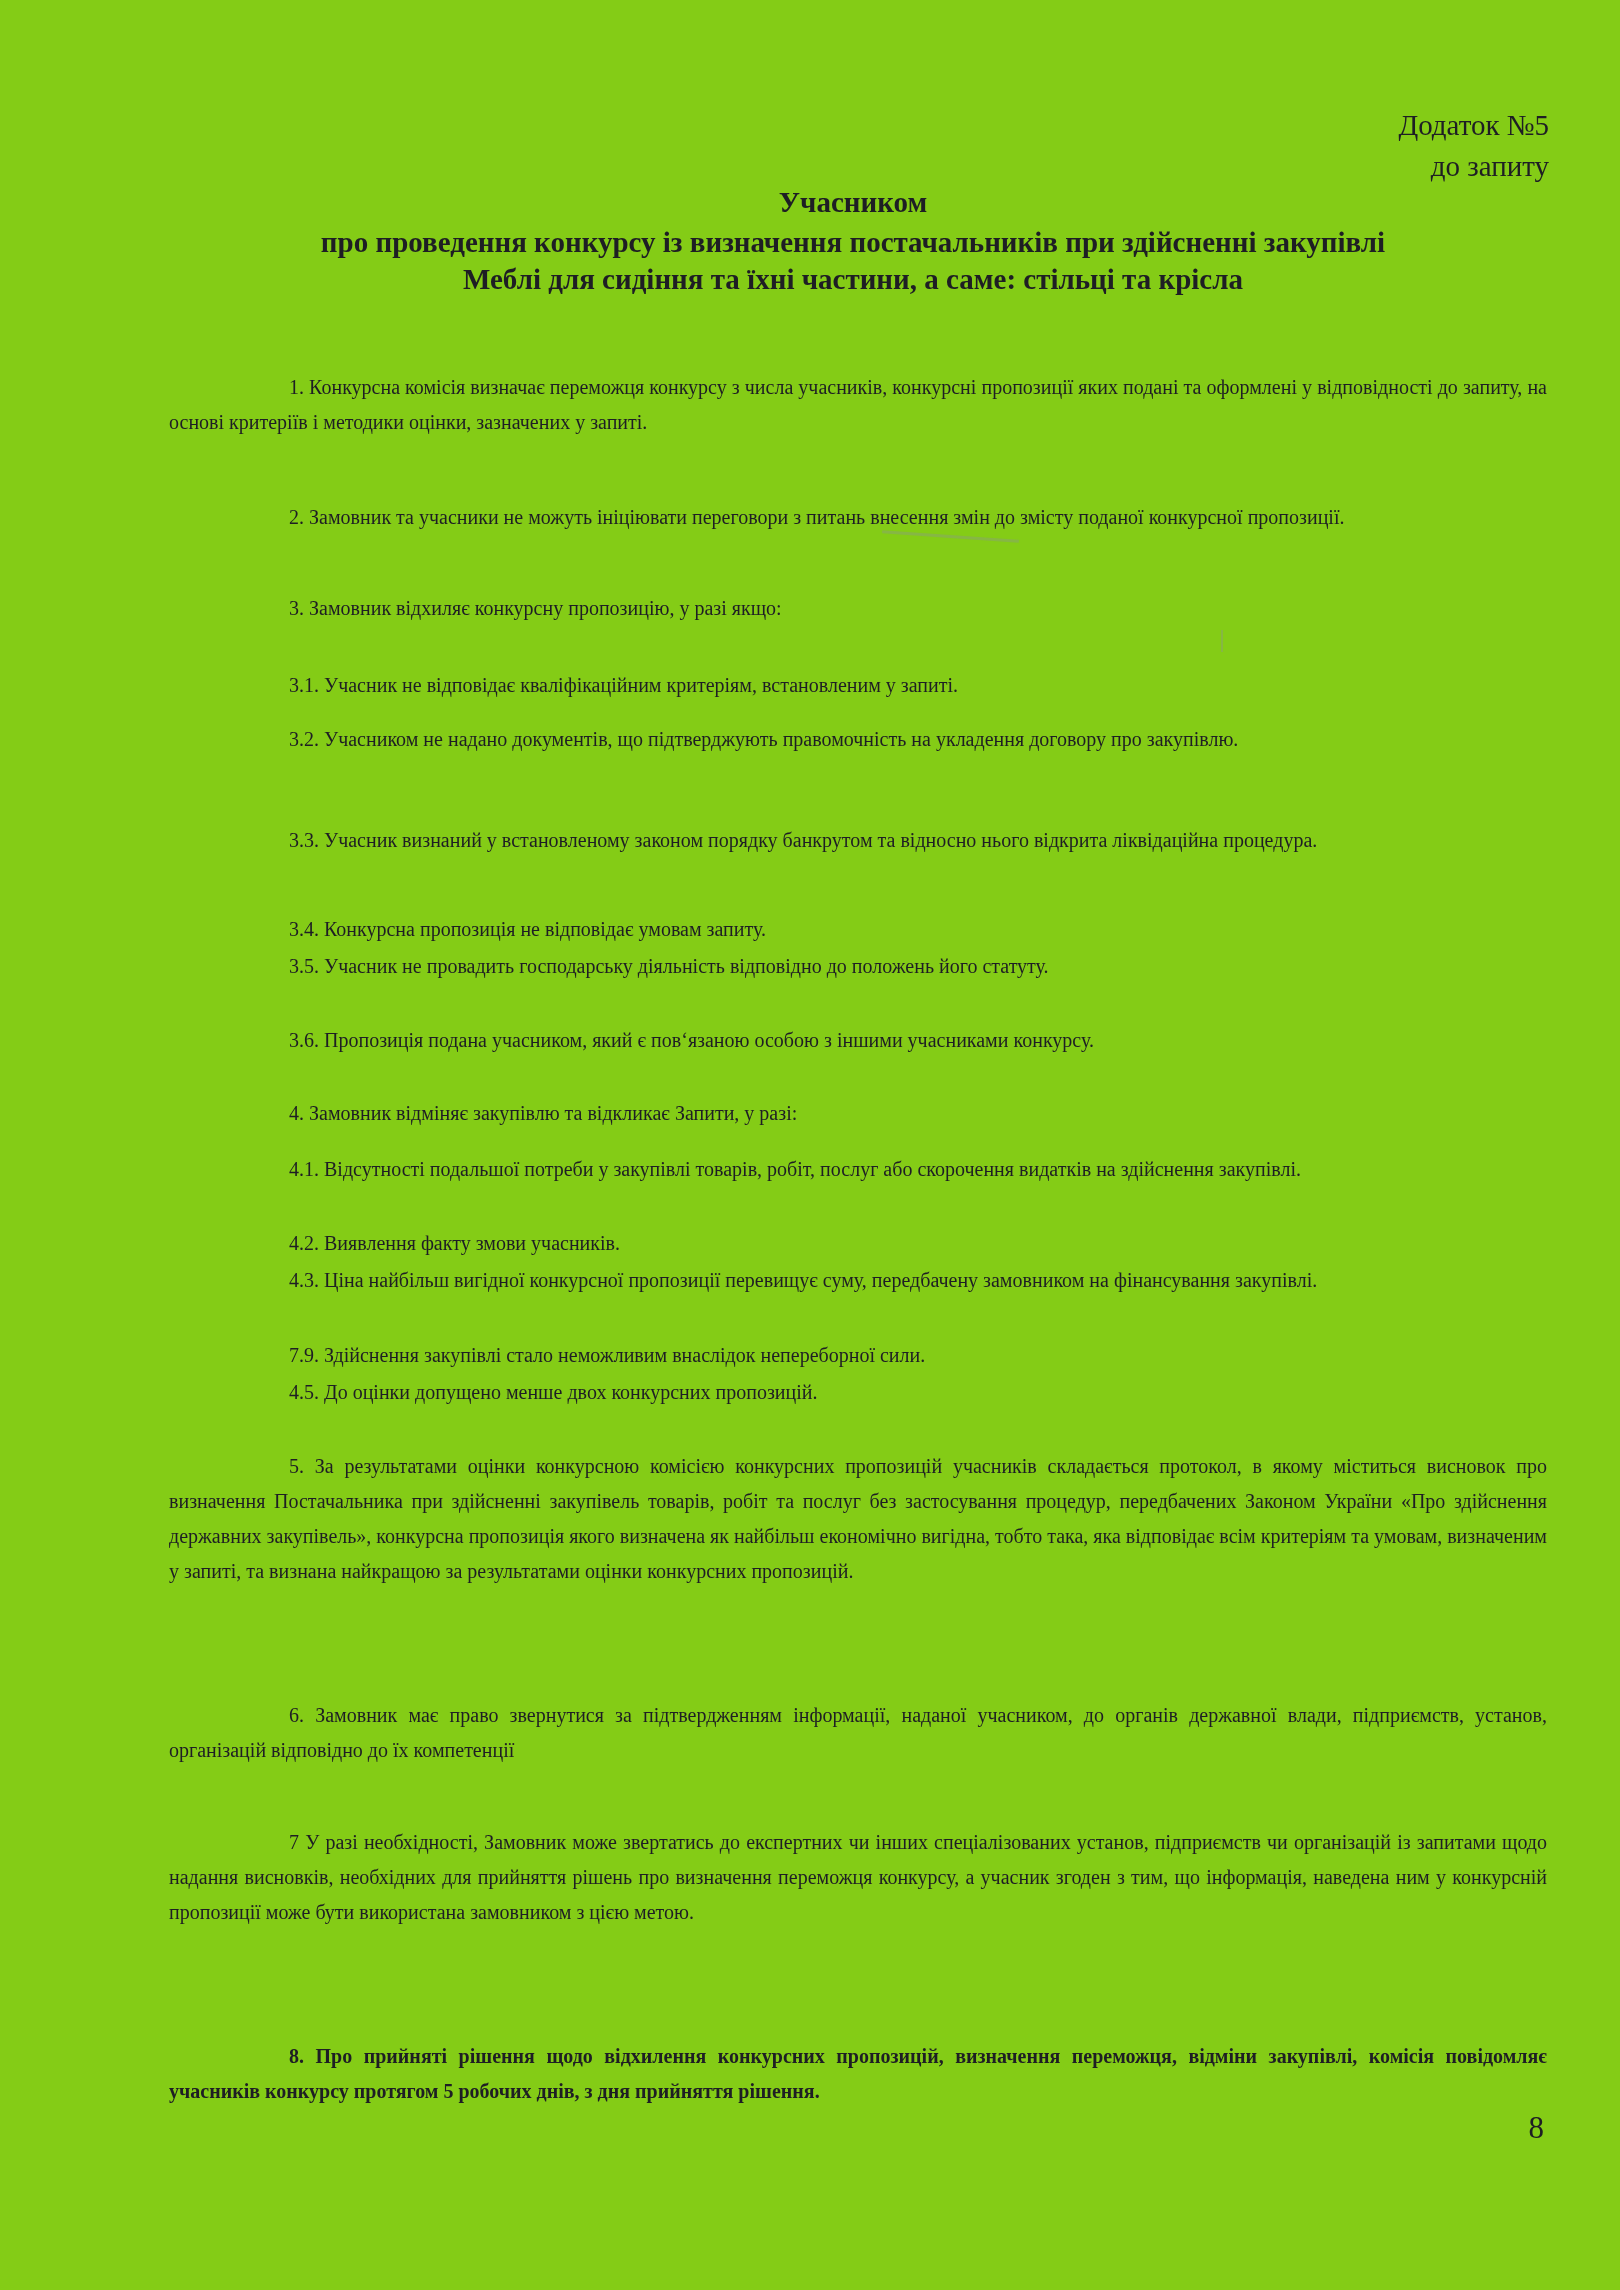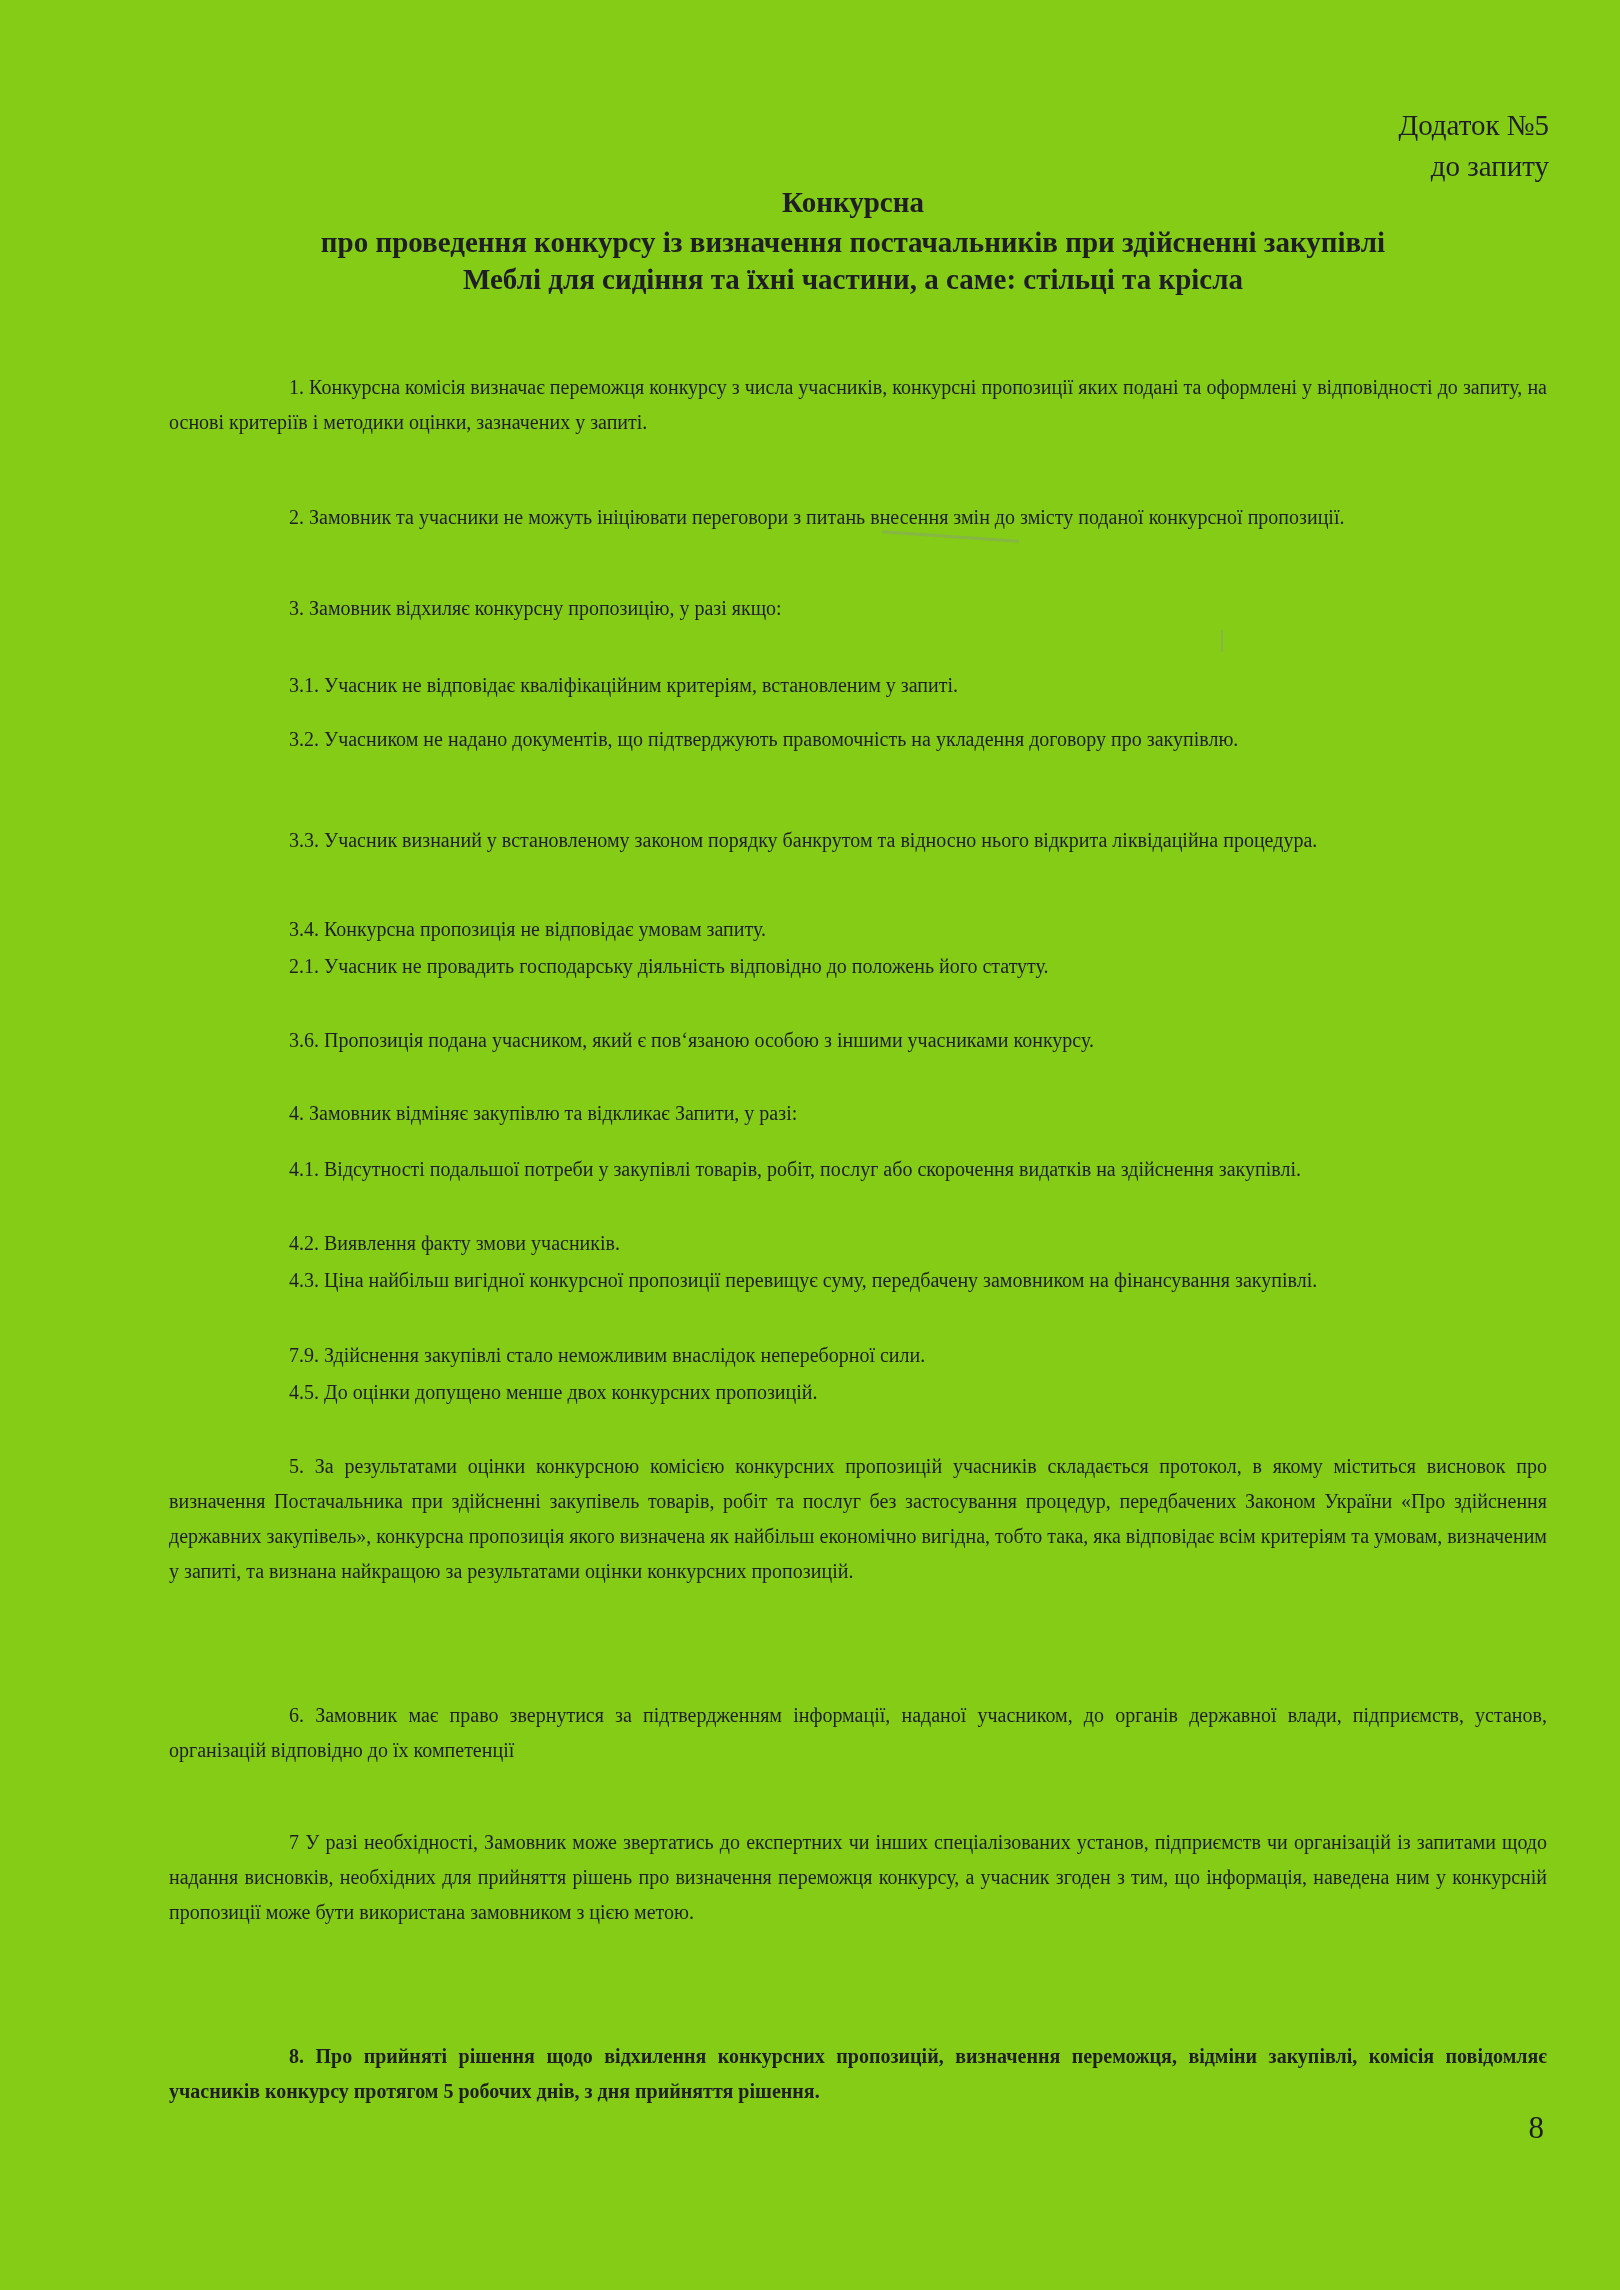"Конкурсна" div.title { text: Конкурсна -> Учасником }
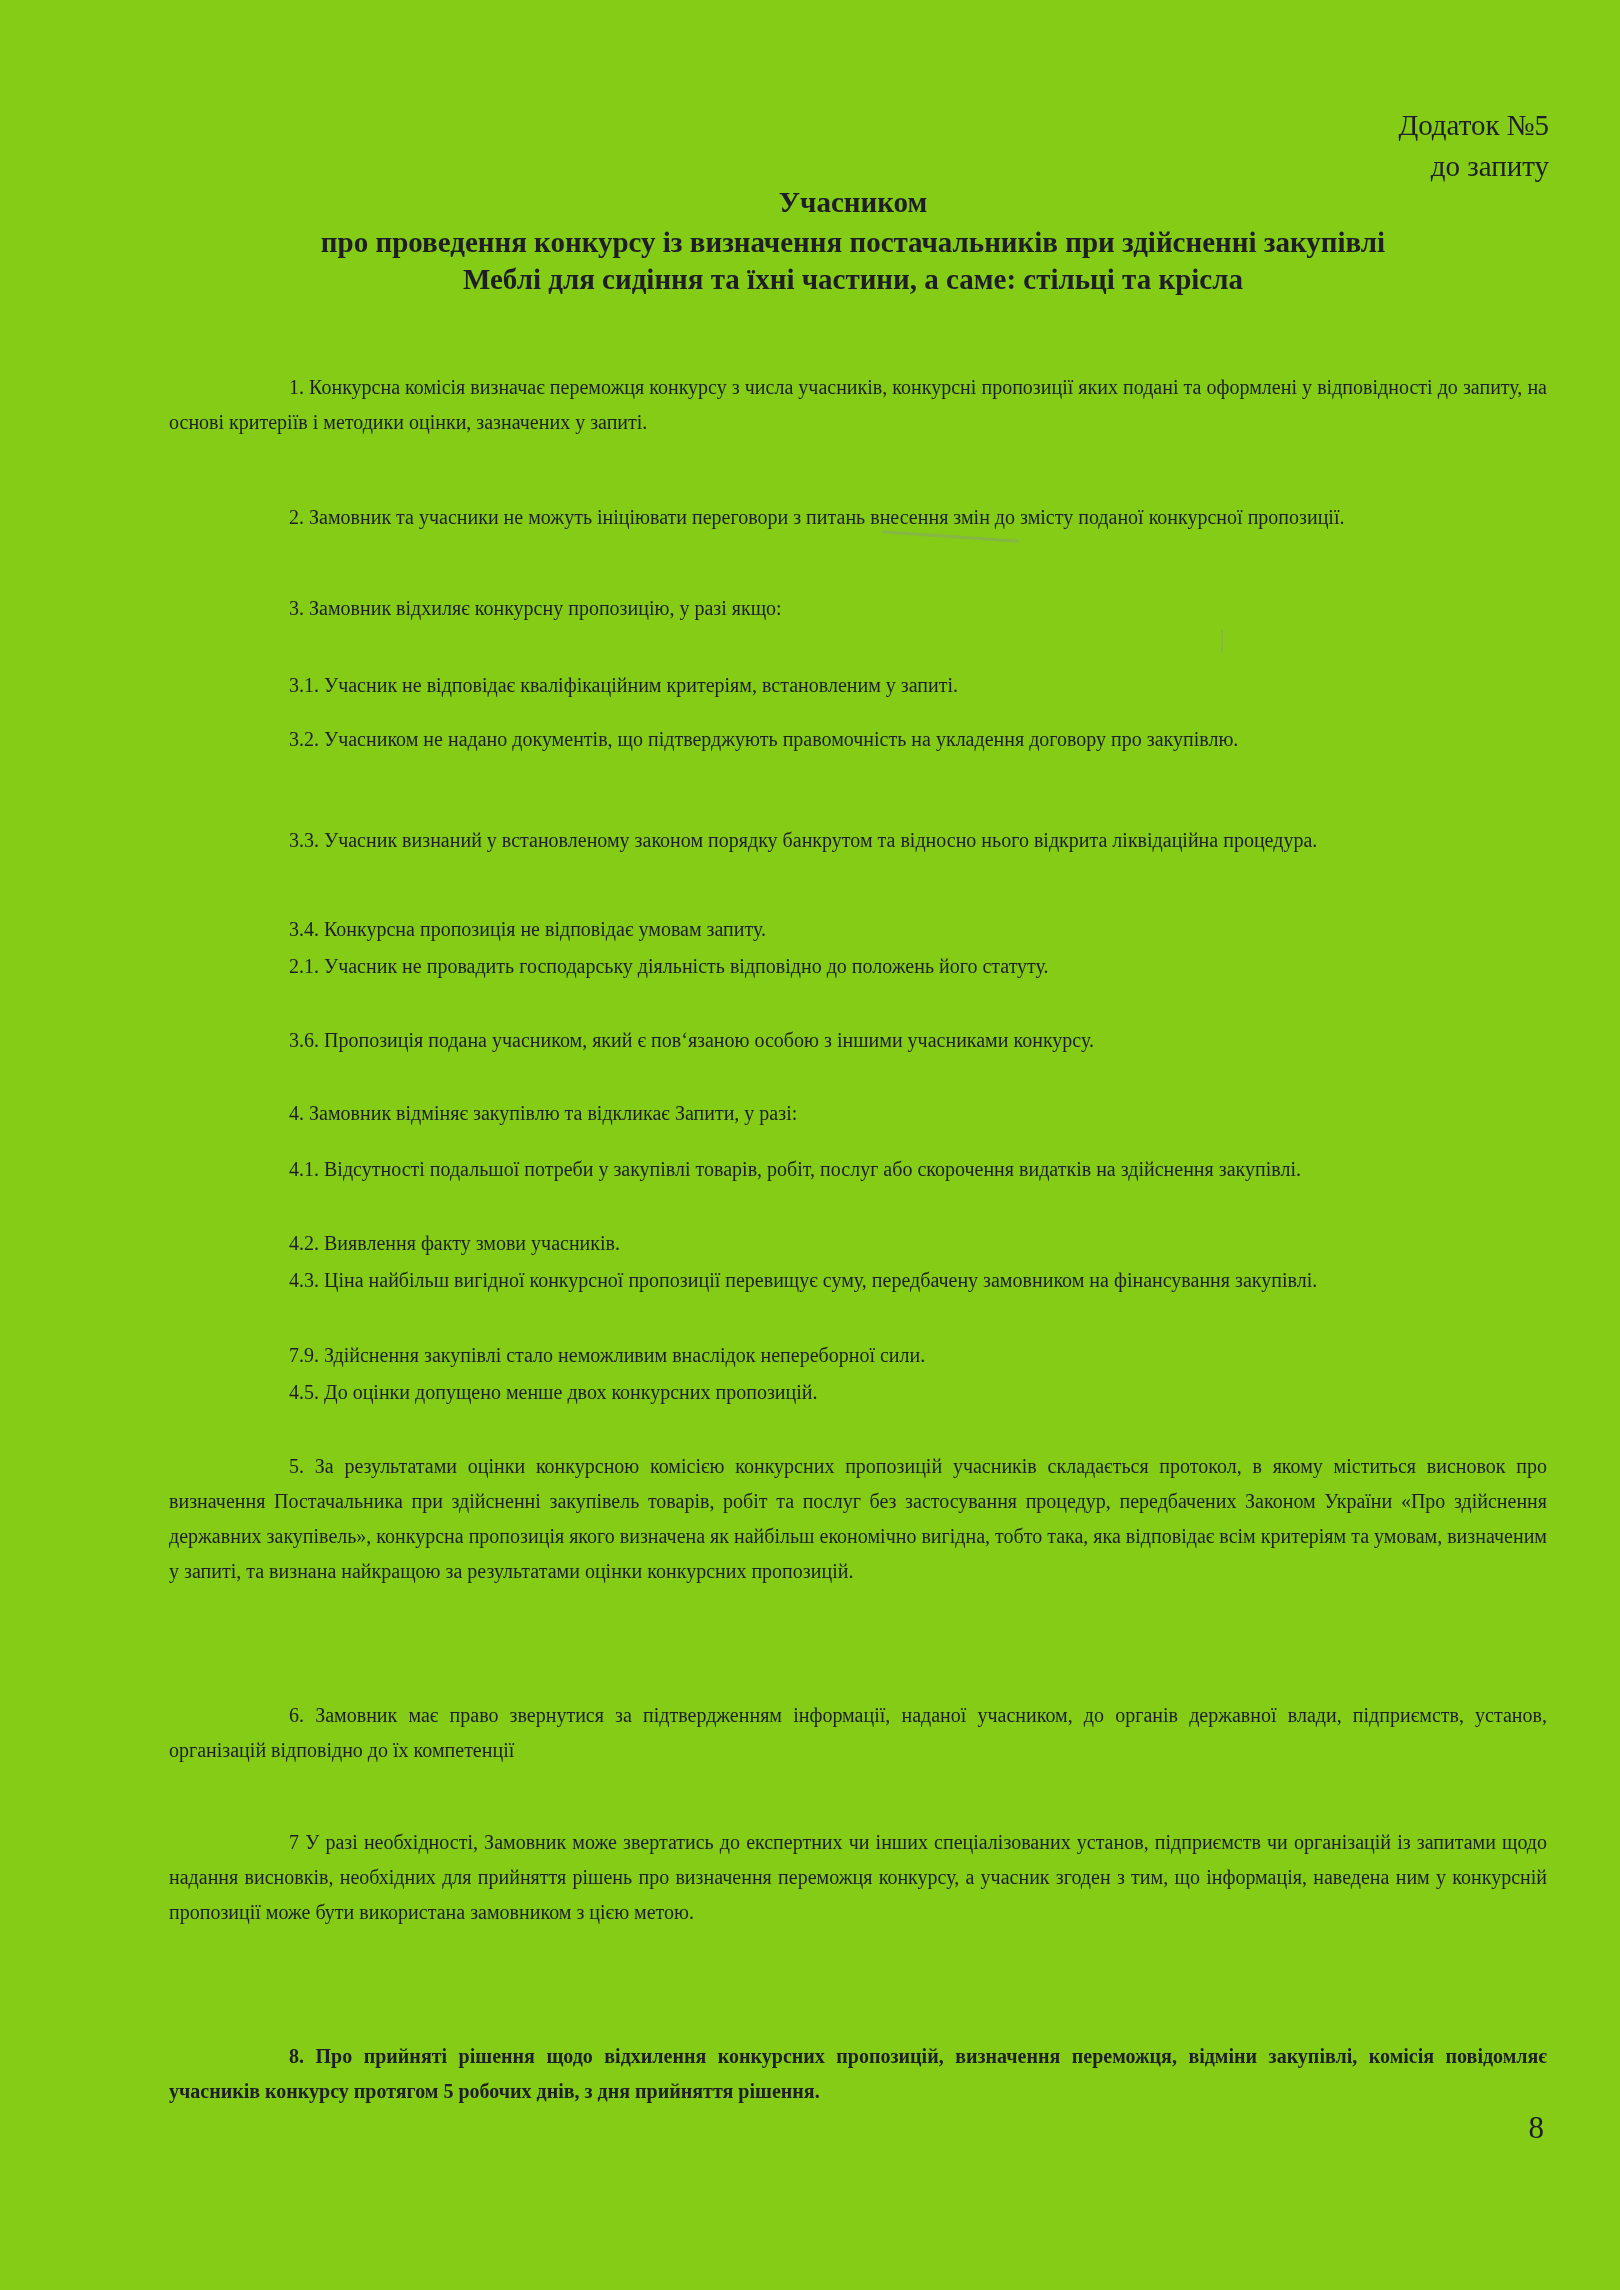"2.1. Учасник не провадить господарську" span { text: 2.1 -> 3.5 }
